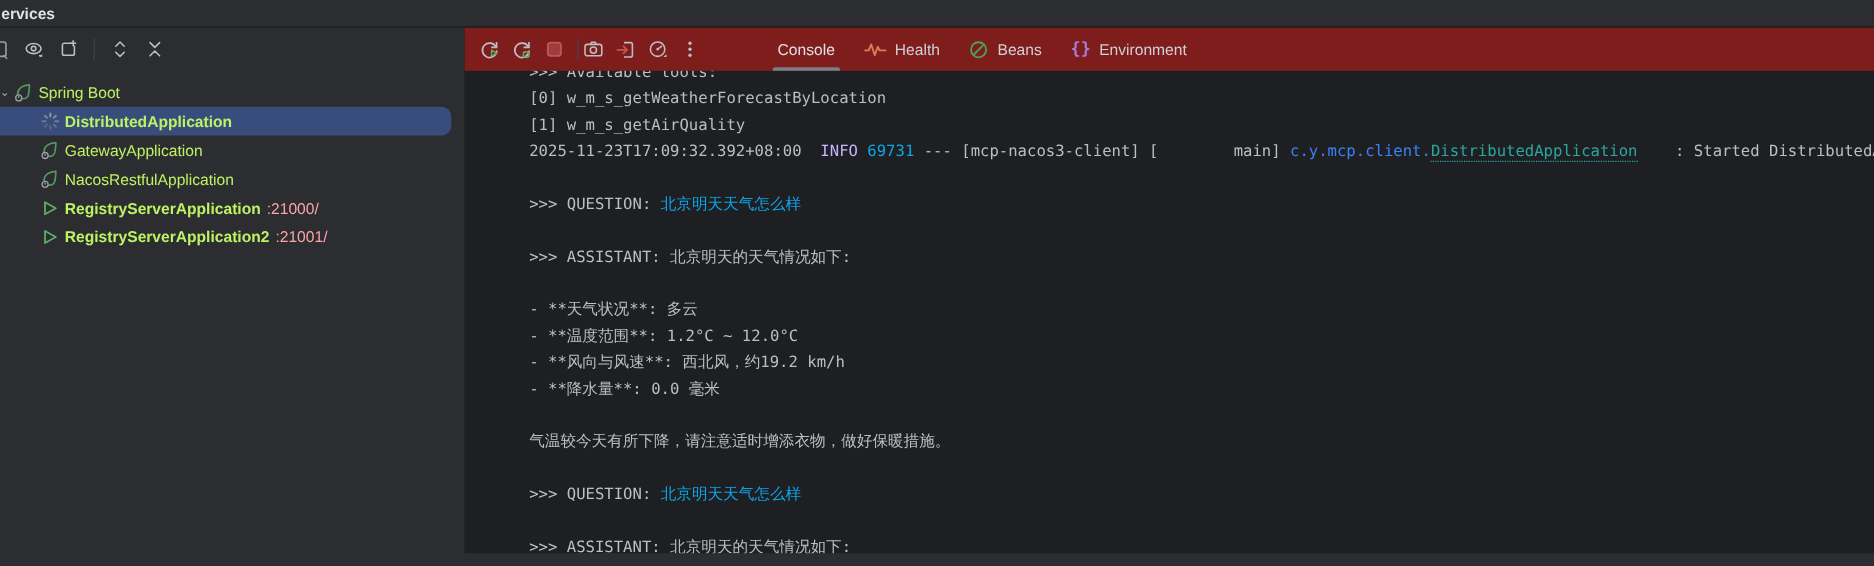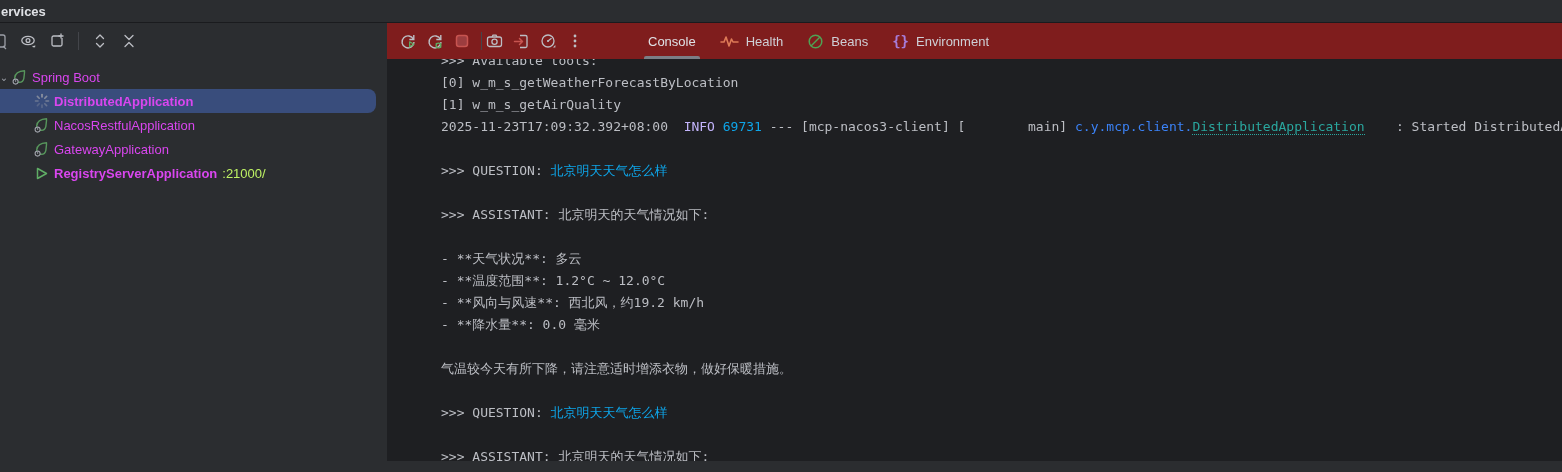"Spring Boot" .tlabel { color: #d946ef -> #bef264 }
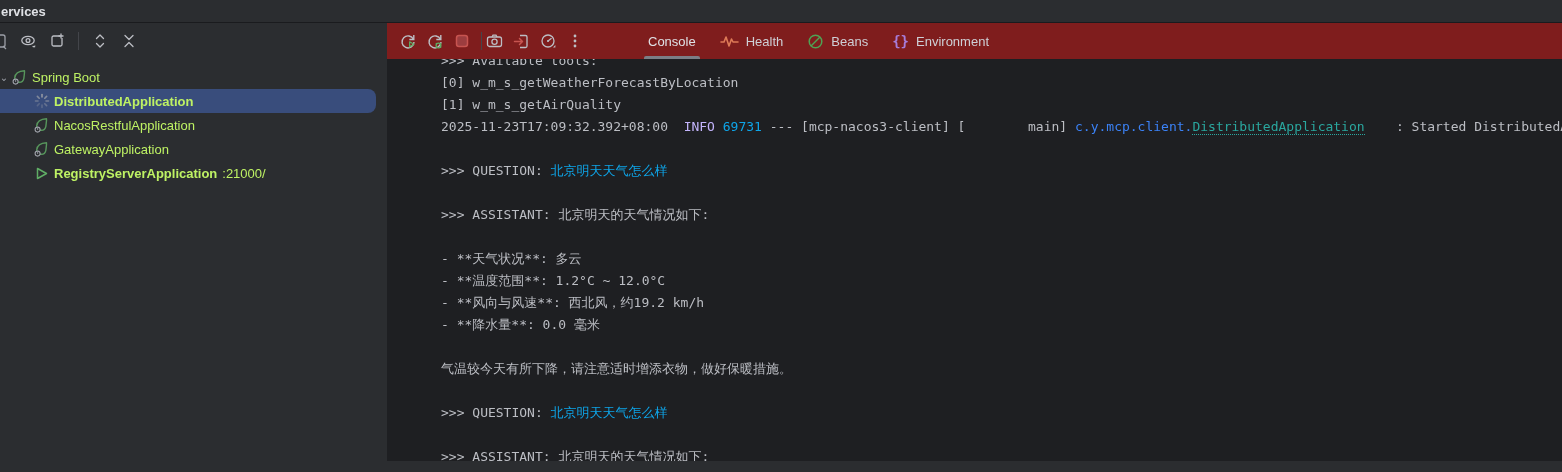"NacosRestfulApplication" div.trow { order: before "GatewayApplication" -> after "GatewayApplication" }
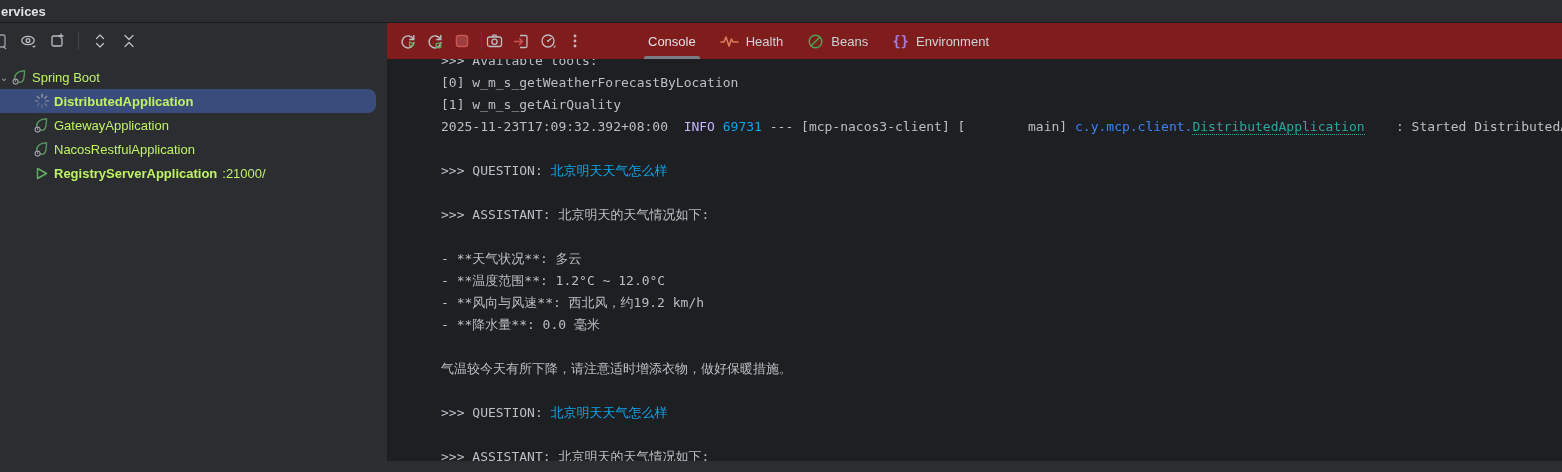":21000/" .tport { color: #bef264 -> #fca5a5 }
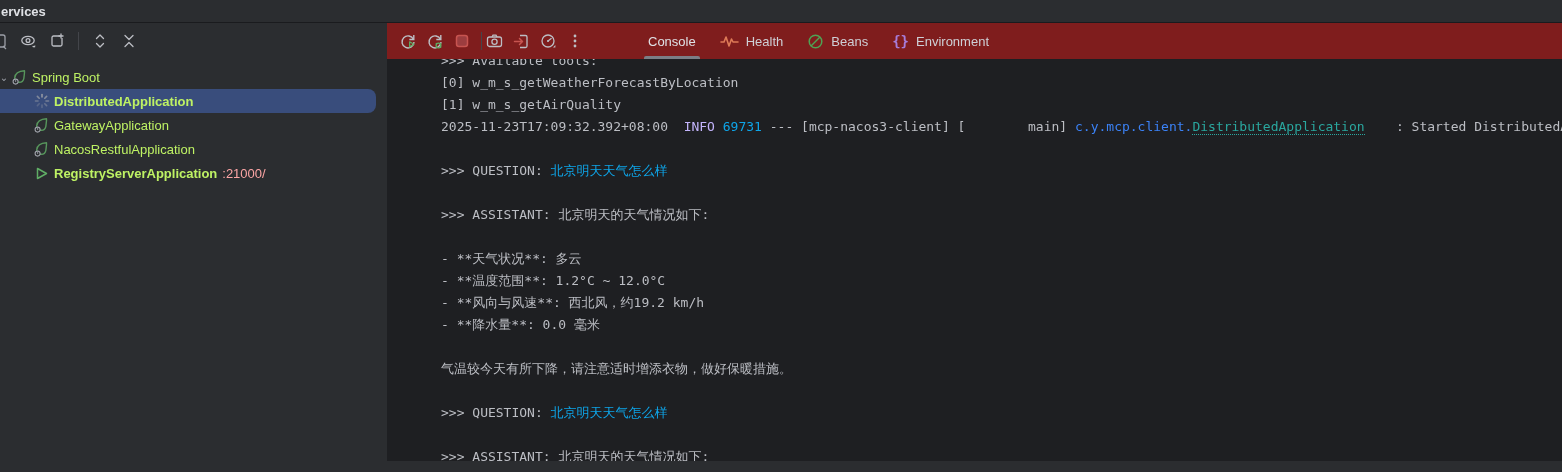"RegistryServerApplication2" div.trow { html: none -> <div> <span></span> <span> <svg> <path></path> </svg> </span> <span>RegistryServerApplication2</span> <span>:21001/</span> </div> }
